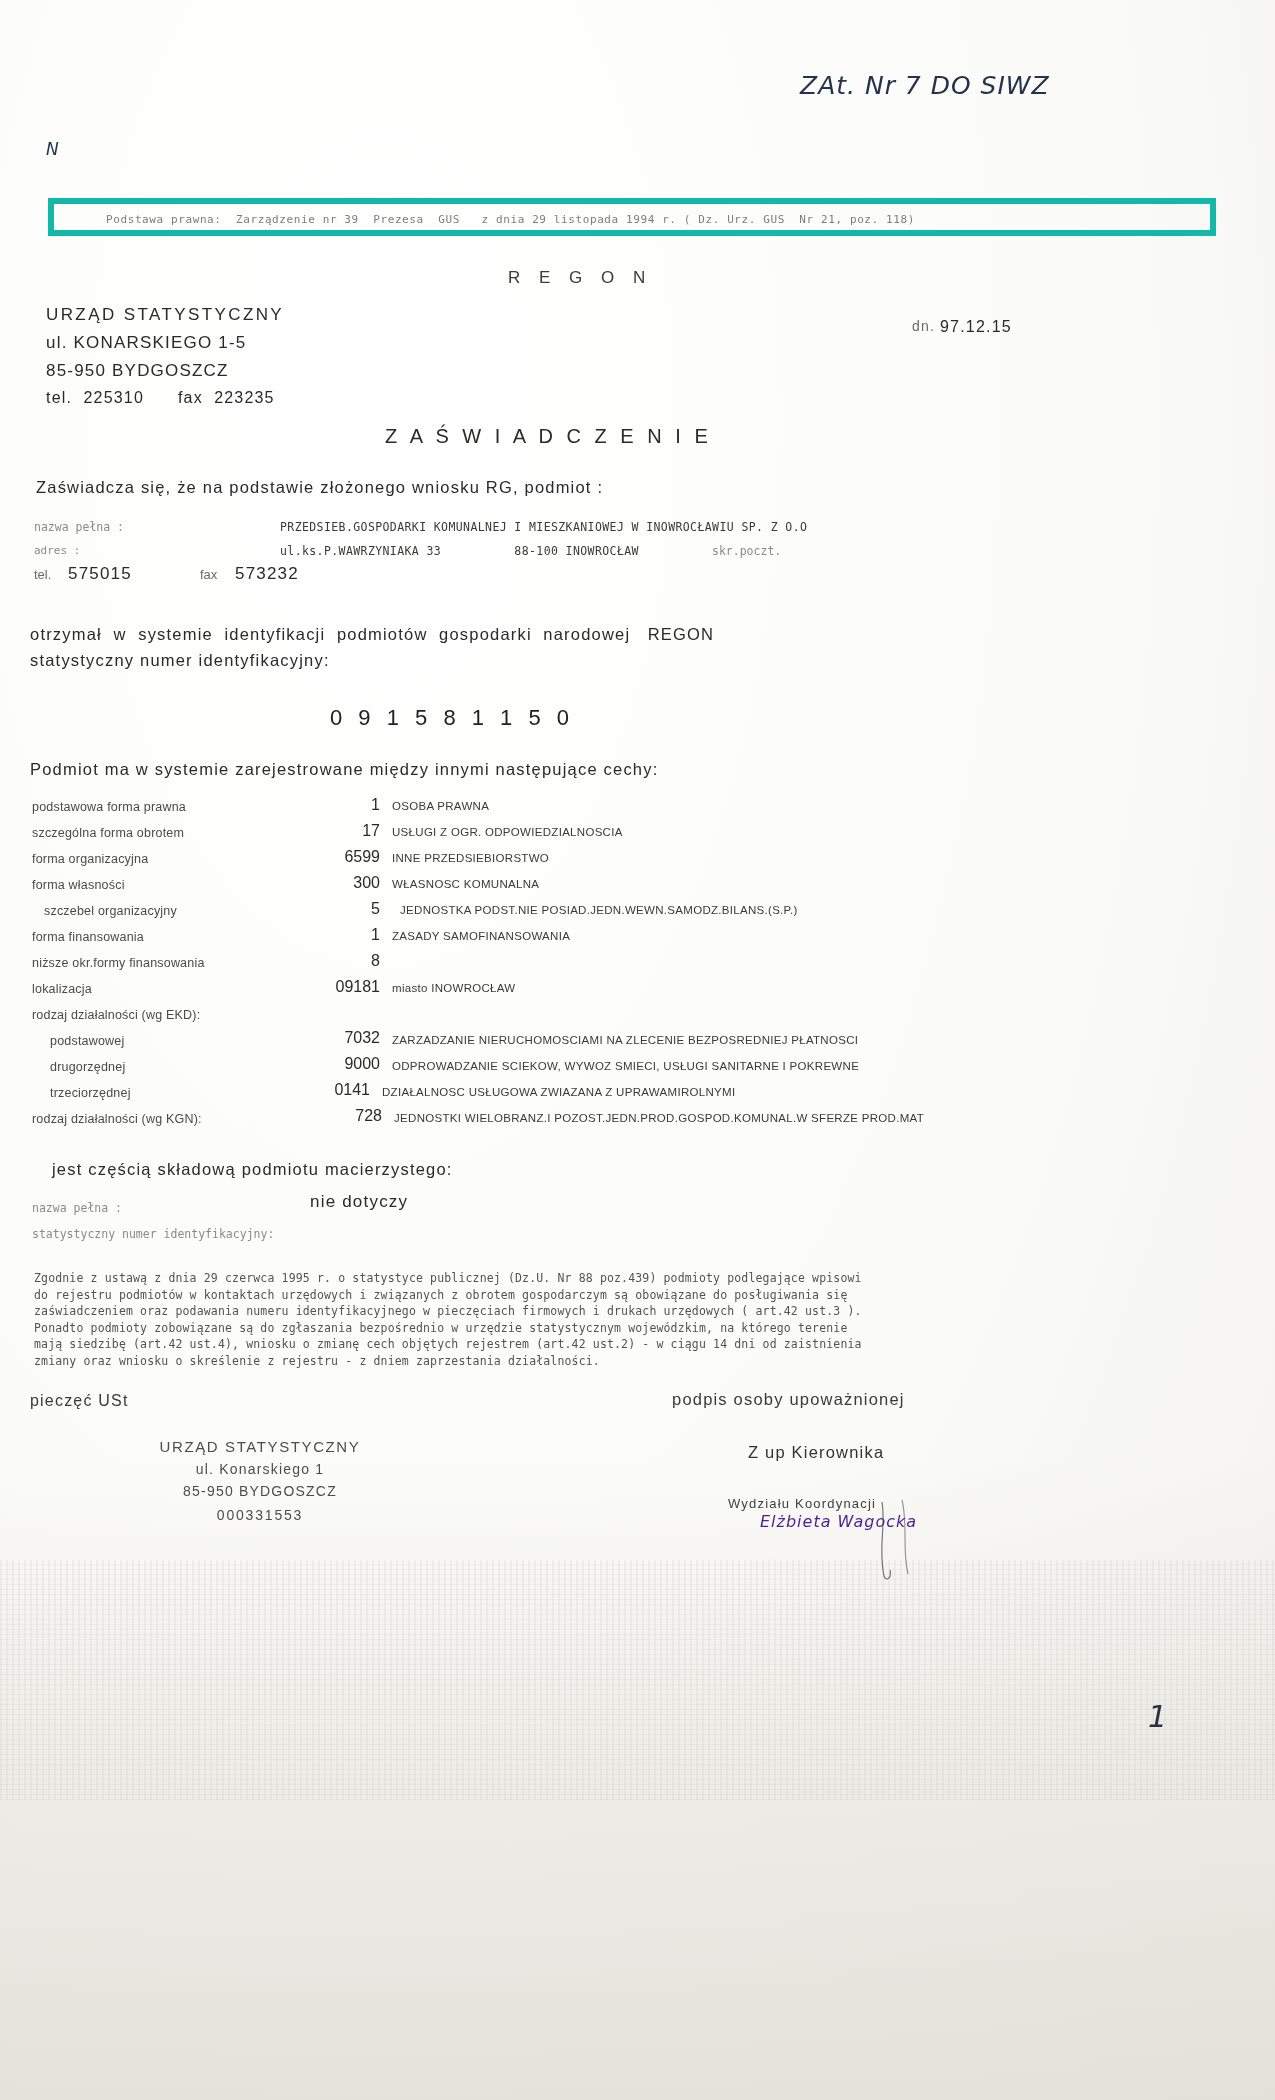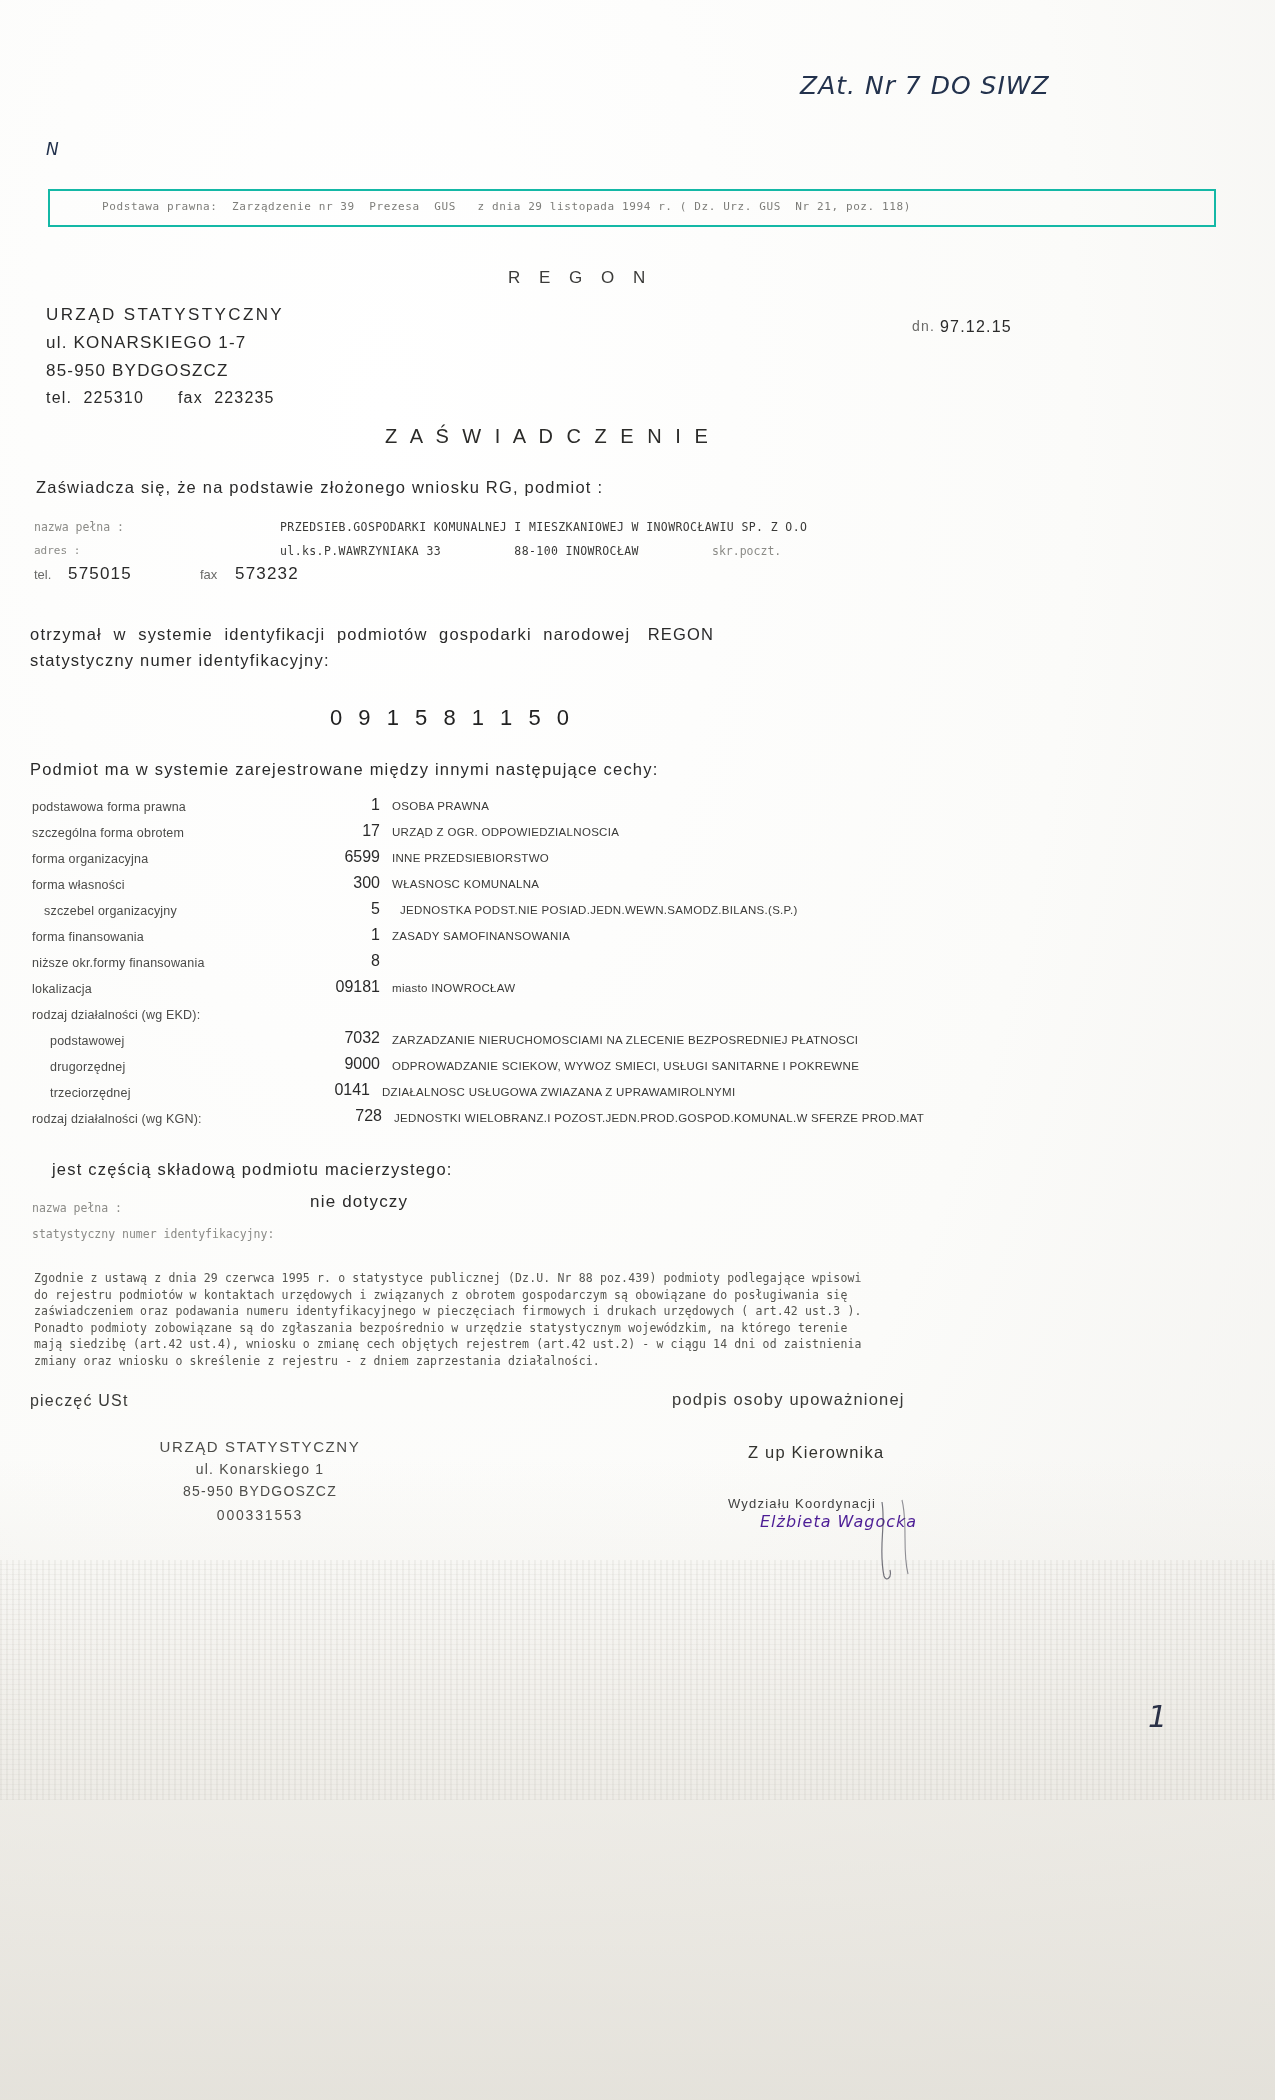"Podstawa prawna: Zarządzenie nr 39" .legalbox { border: 2px solid #14b8a6 -> 6px solid #14b8a6; top: 189px -> 198px }
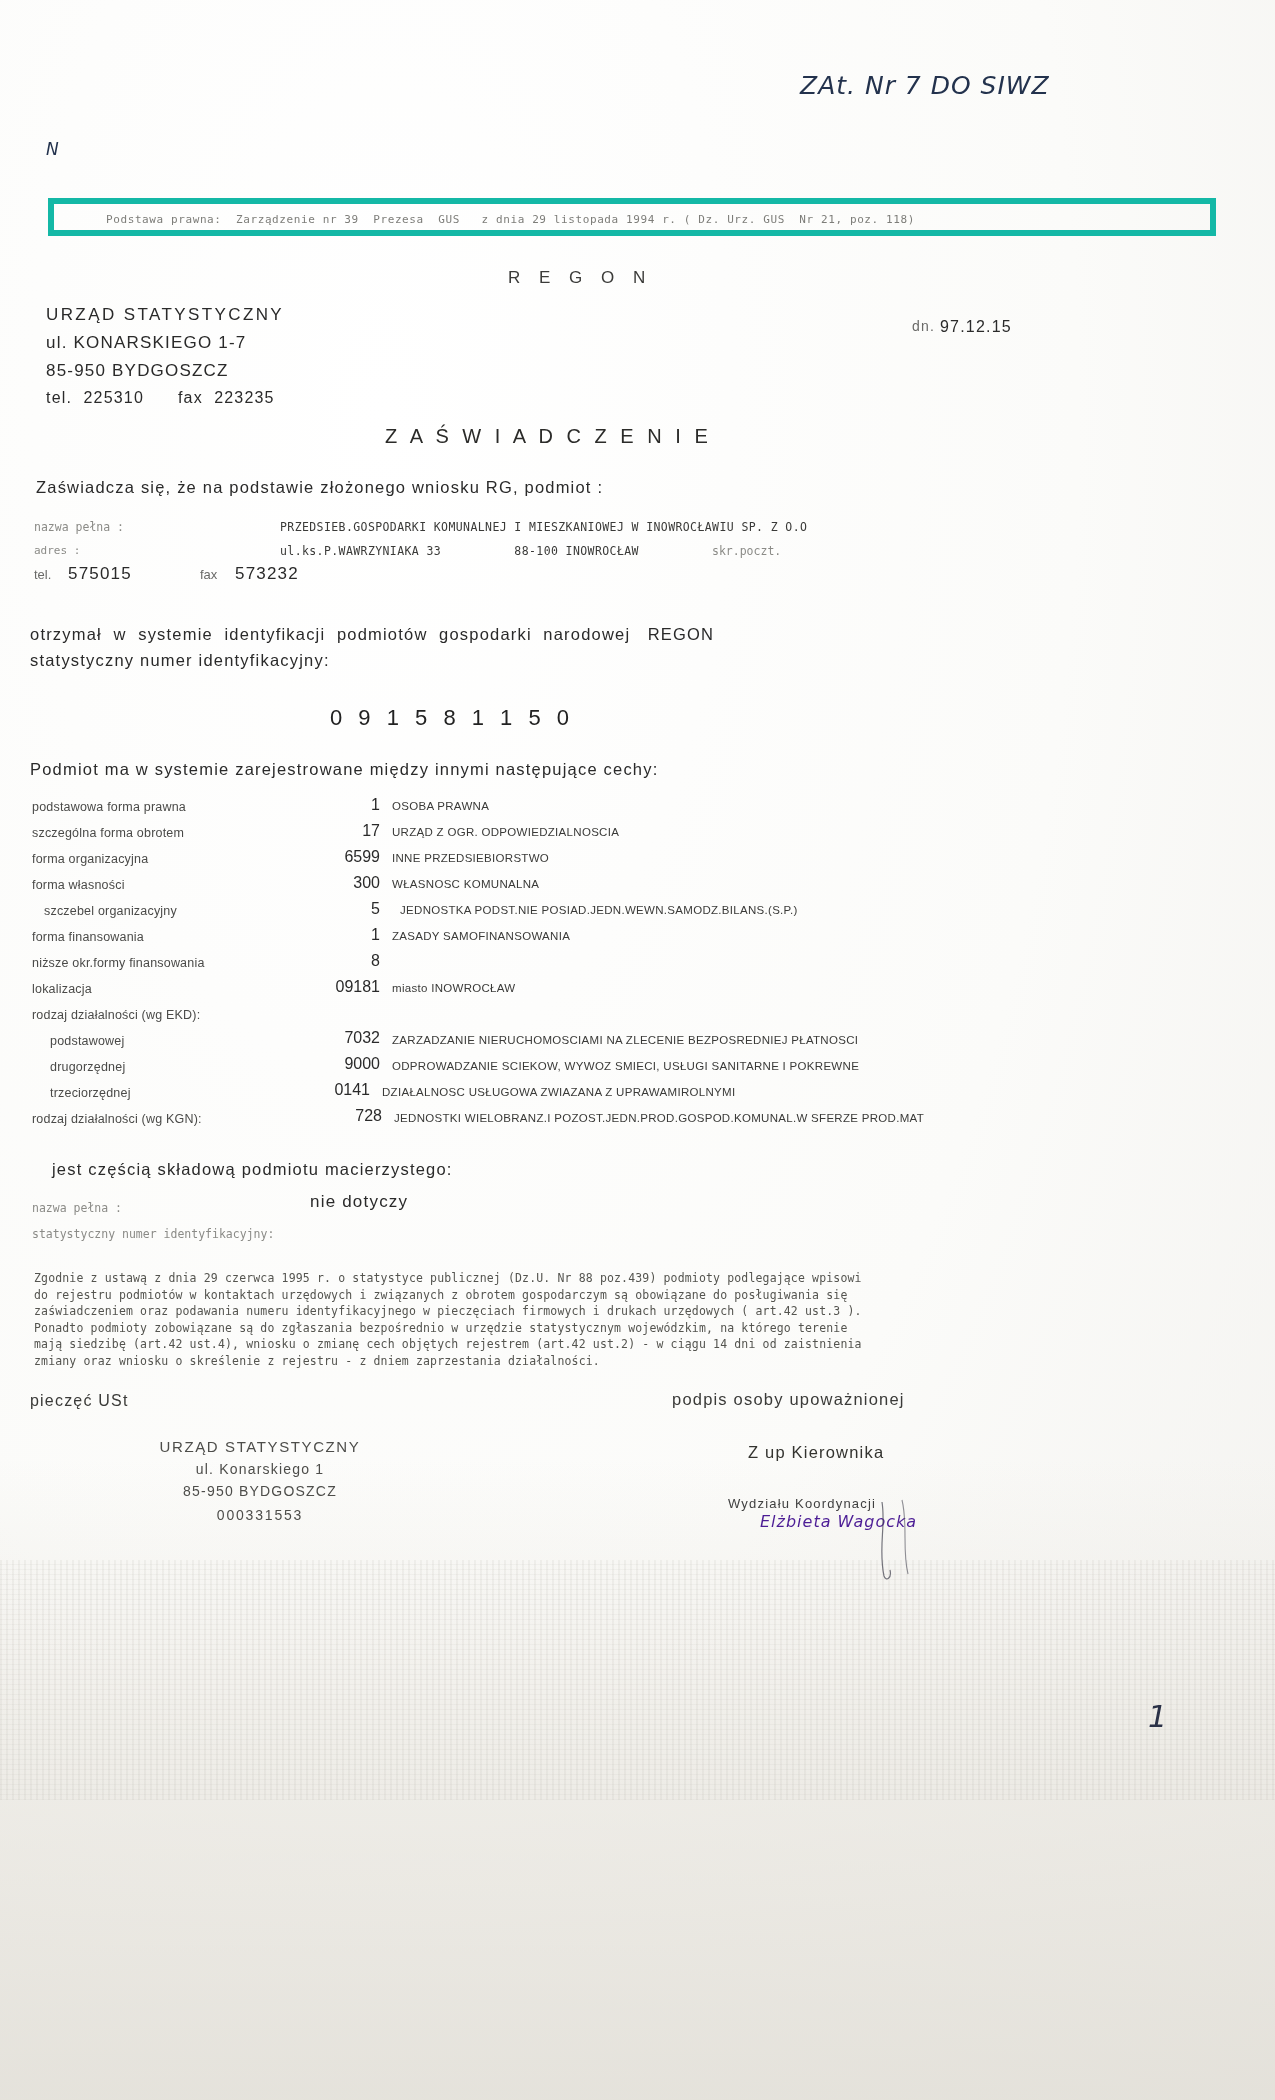"ul. KONARSKIEGO 1-7" div.t { text: 1-7 -> 1-5 }
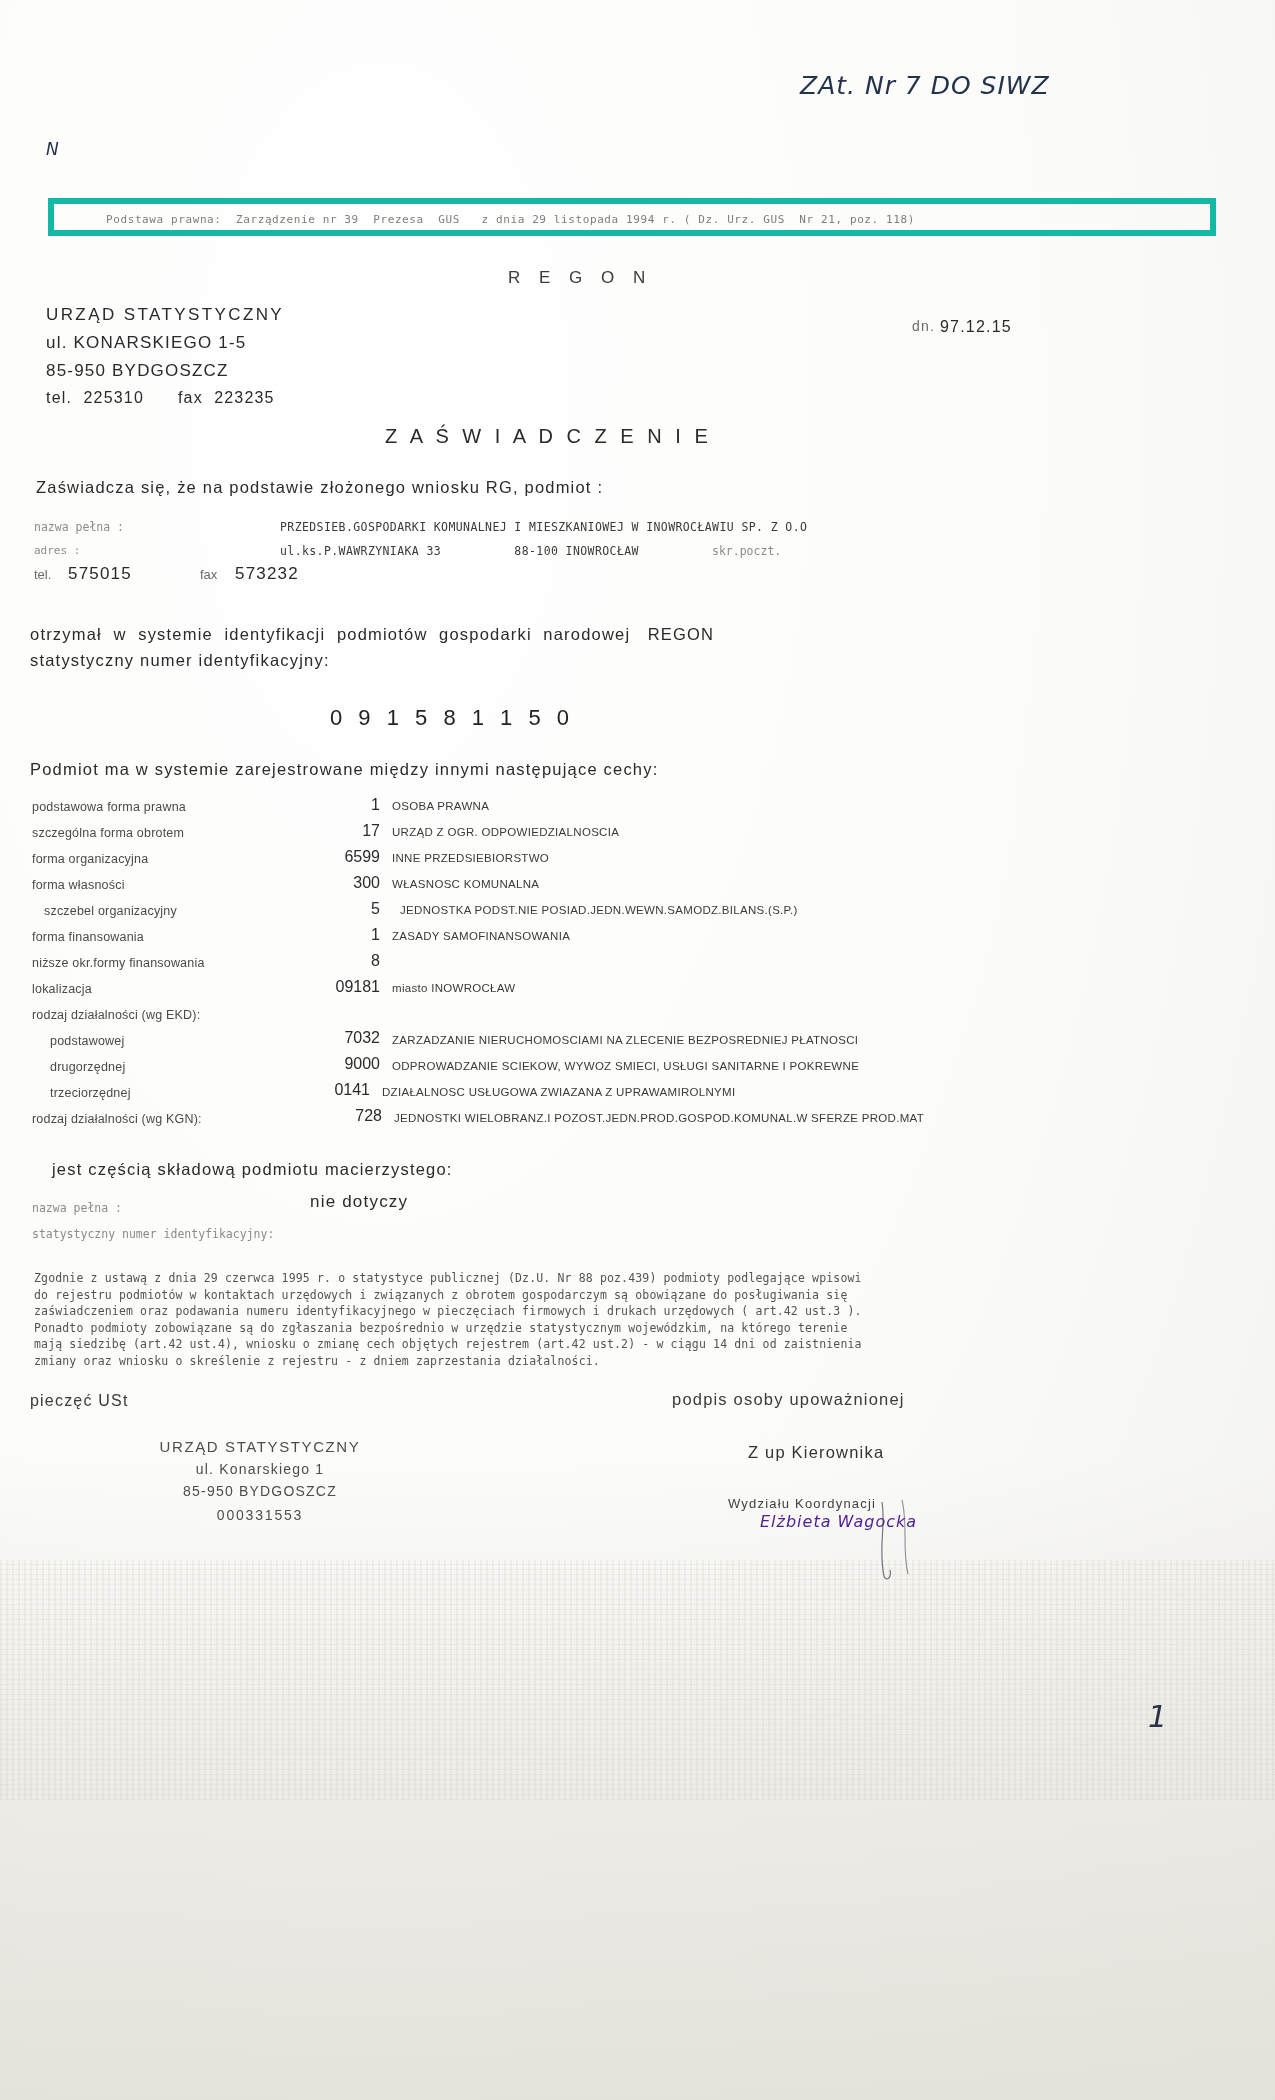"URZĄD Z OGR. ODPOWIEDZIALNOSCIA" div.feat-txt { text: URZĄD -> USŁUGI }
